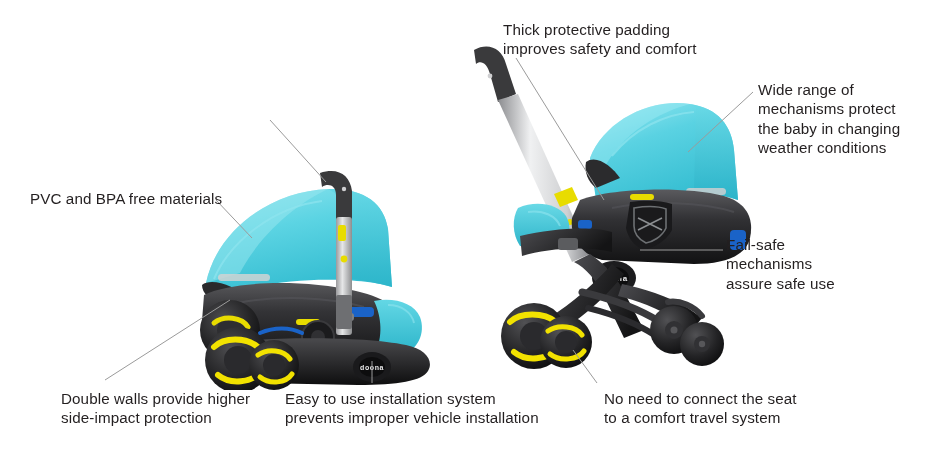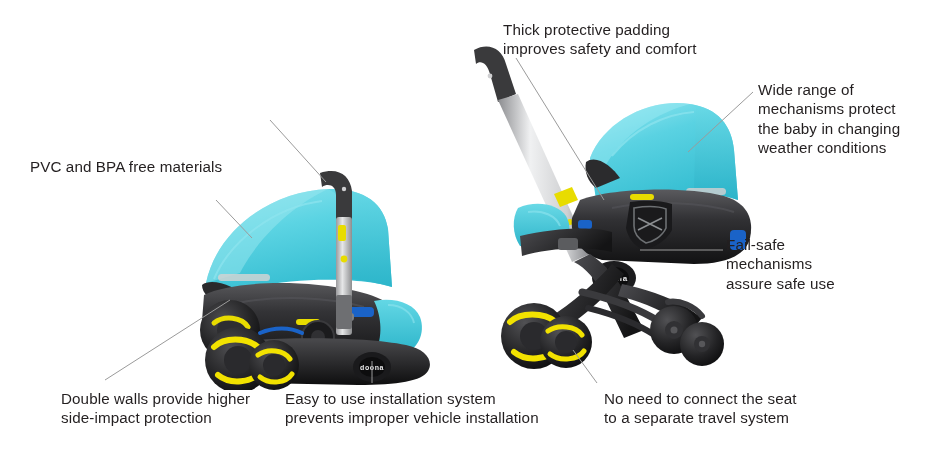"PVC and BPA free materials" div.callout { top: 157px -> 189px }
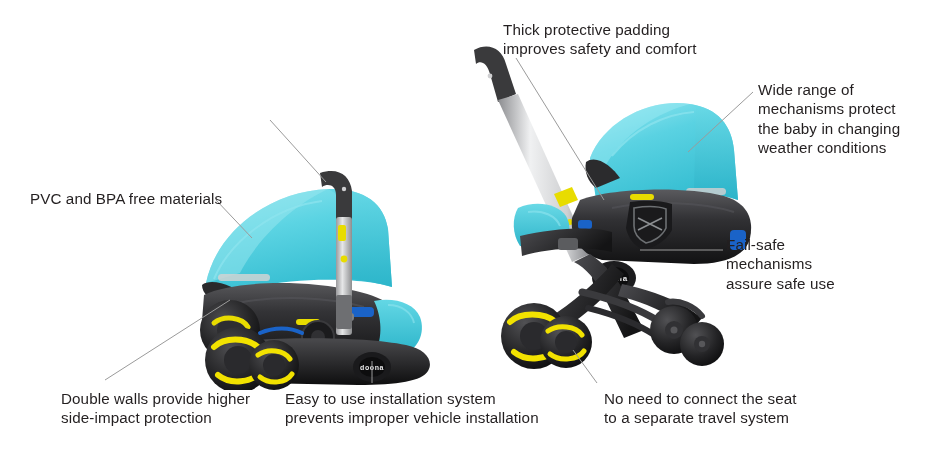"No need to connect the" div.callout { text: separate -> comfort }
